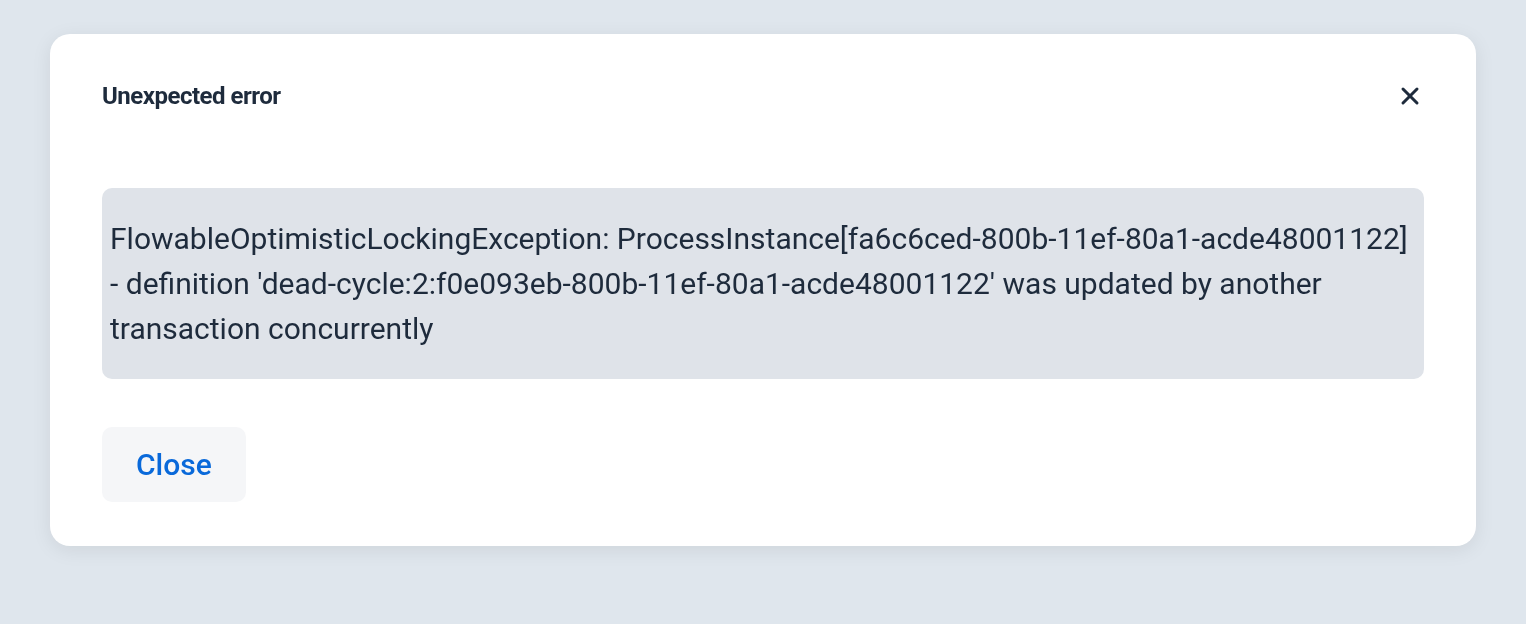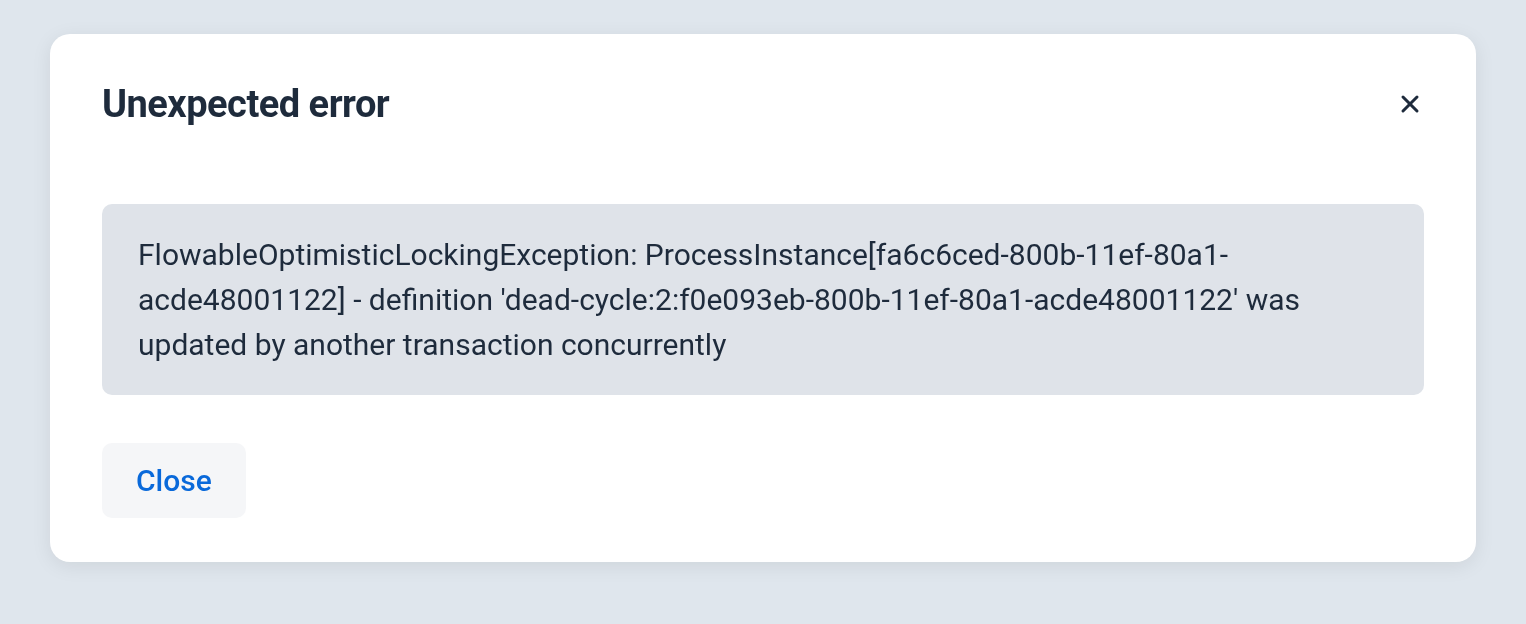"Unexpected error" .modal-title { font-size: 38px -> 24px }
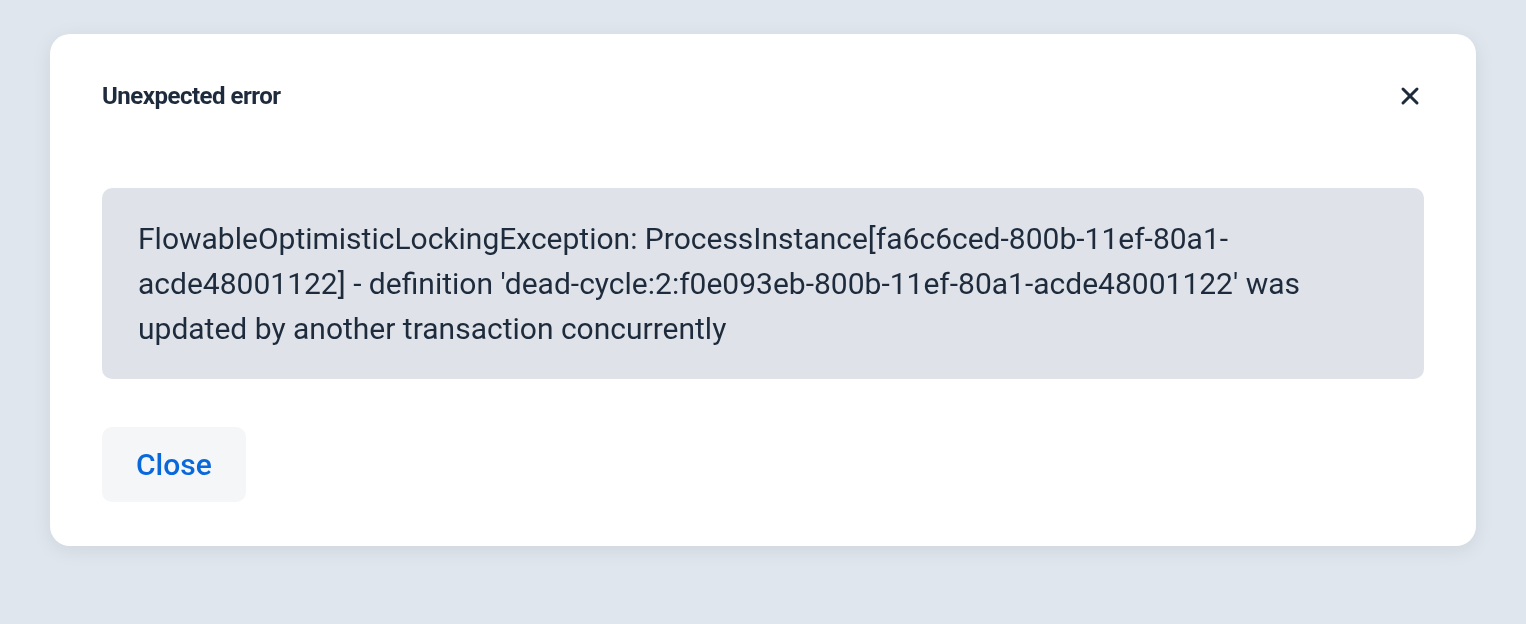"FlowableOptimisticLockingException:" .error-box { padding: 28px 36px -> 28px 8px }
